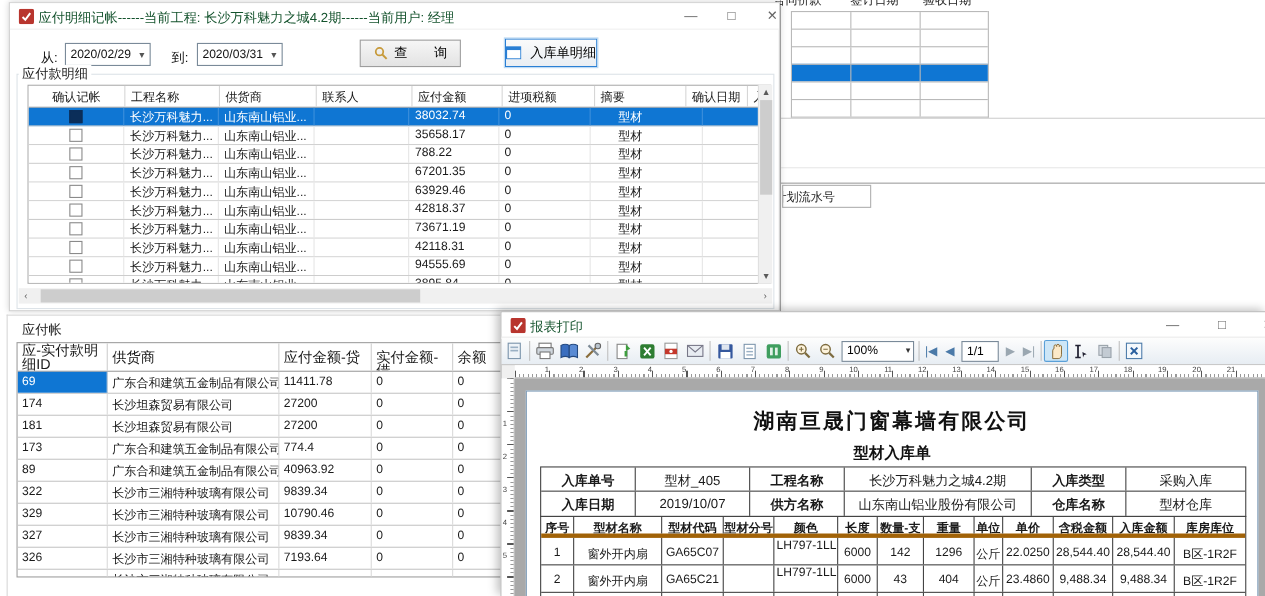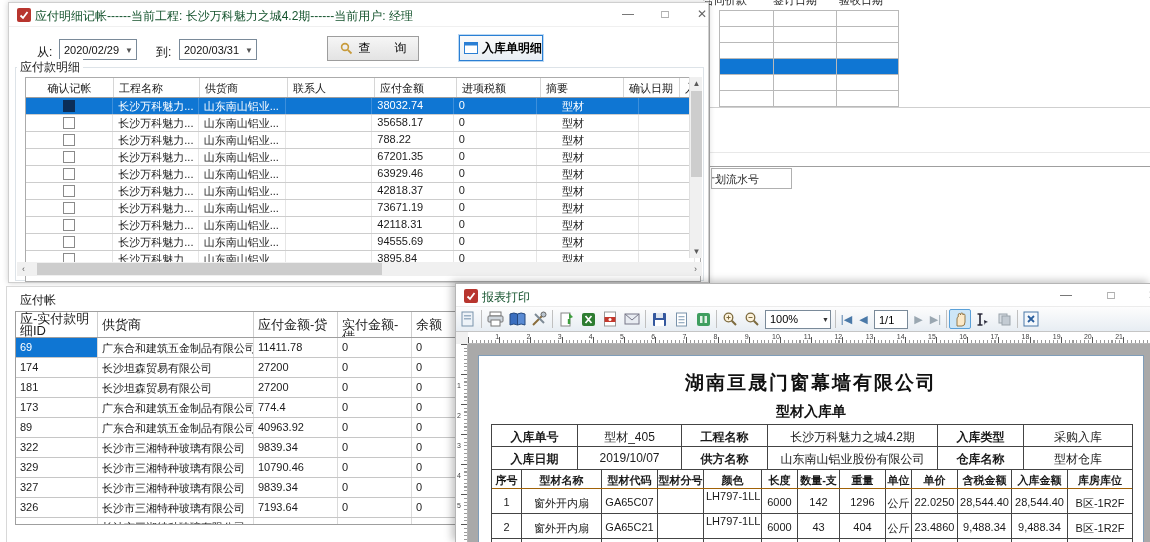"入库单明细" .btn-inbound { font-weight: bold -> none; justify-content: flex-end -> space-between }
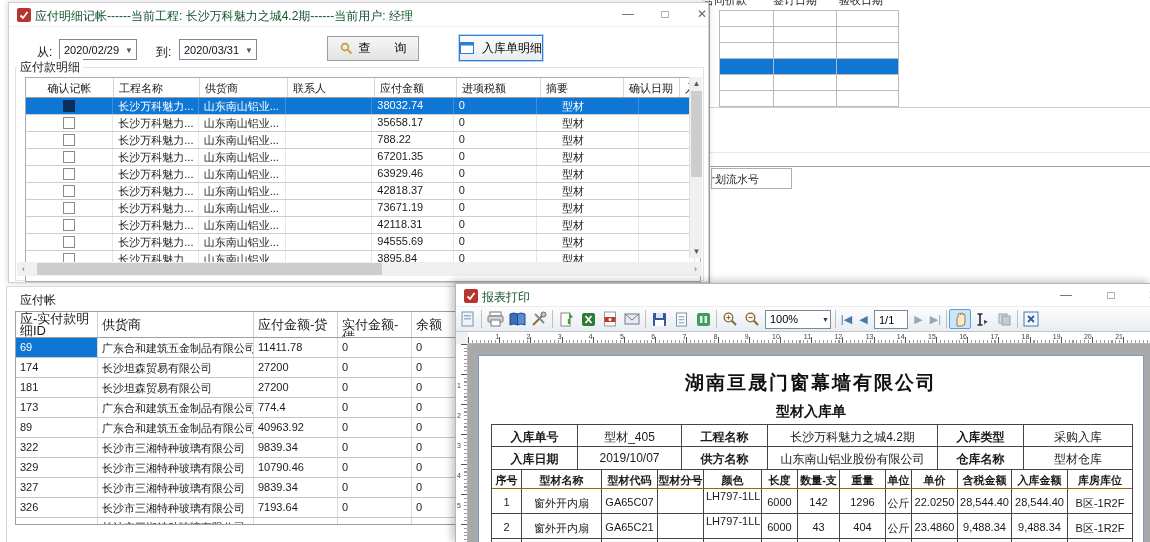"确认记帐" .w1-table { height: 205px -> 181px }
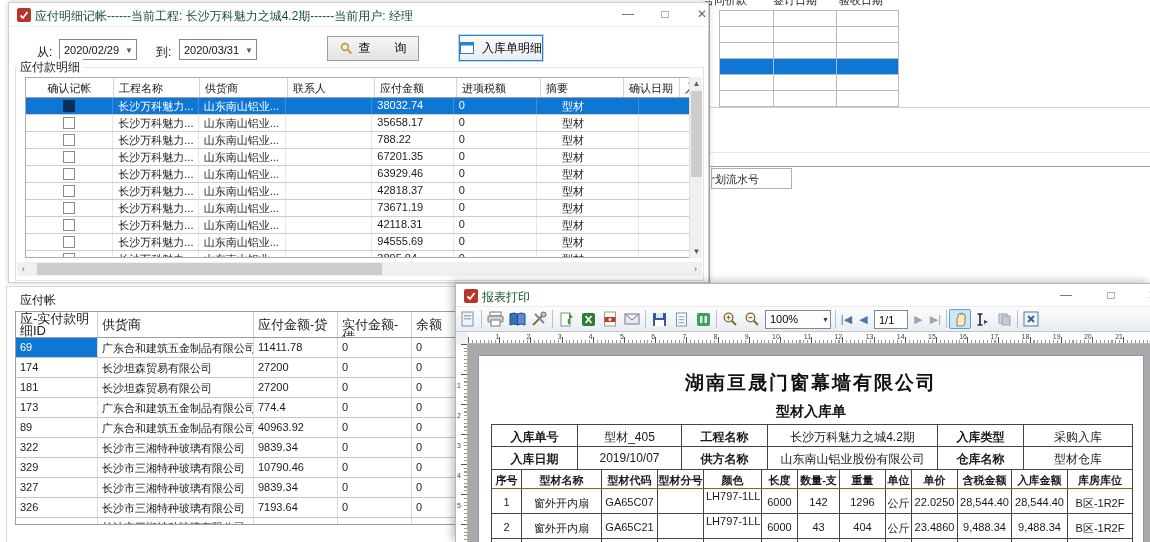"序号" .det-head { border-bottom: 1px solid #a16207 -> 4px solid #a16207 }
